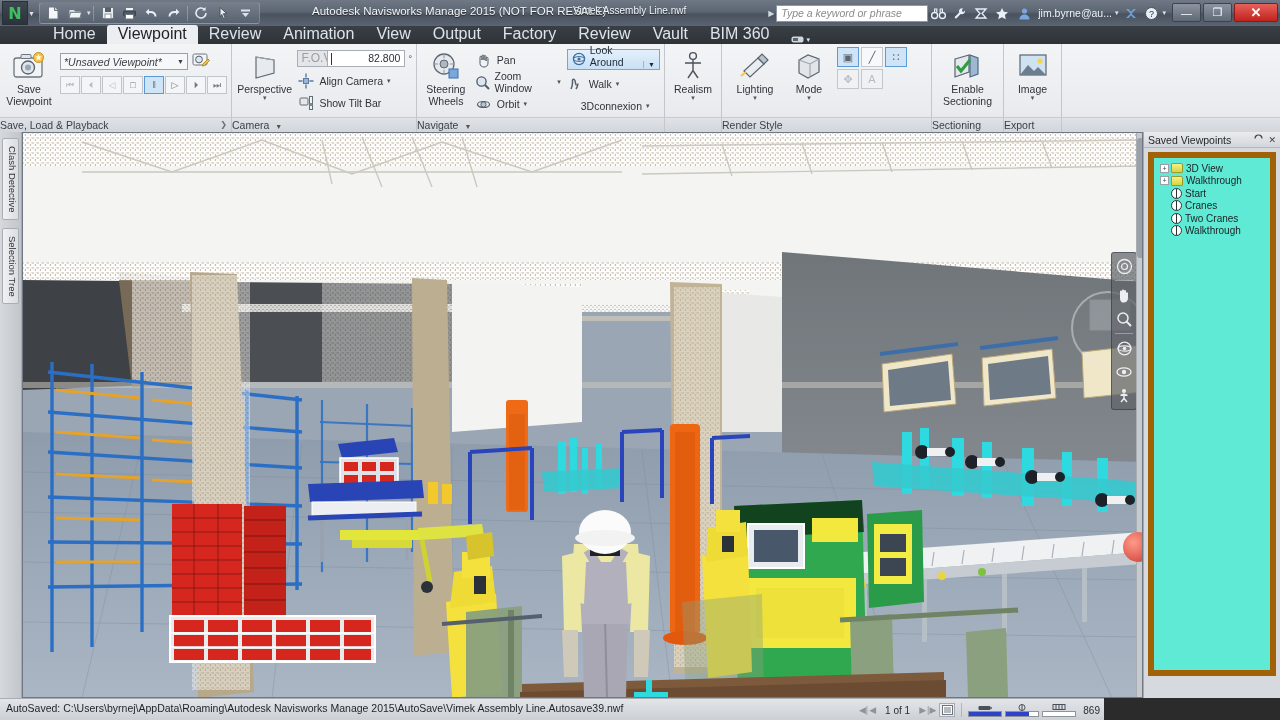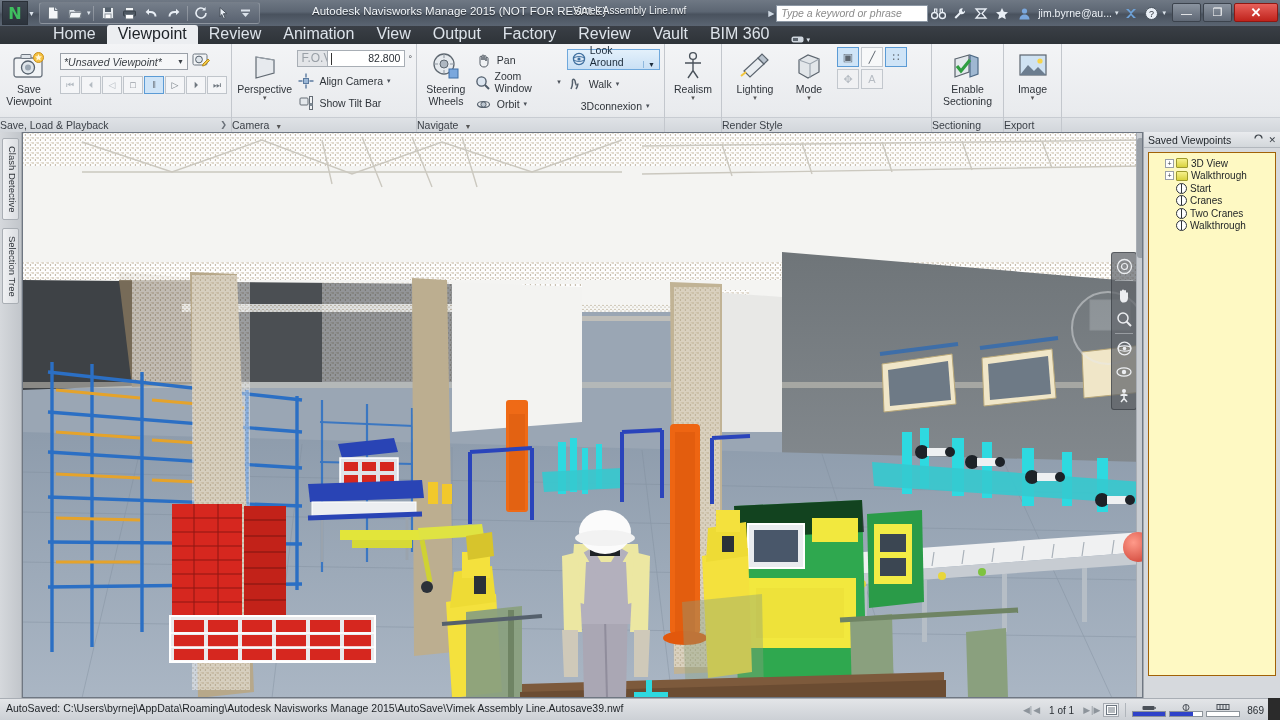"3D View" .dock-body { background: #fef9c3 -> #5eead4; border: 1px solid #a16207 -> 6px solid #a16207; padding: 4px 16px -> 4px 6px }
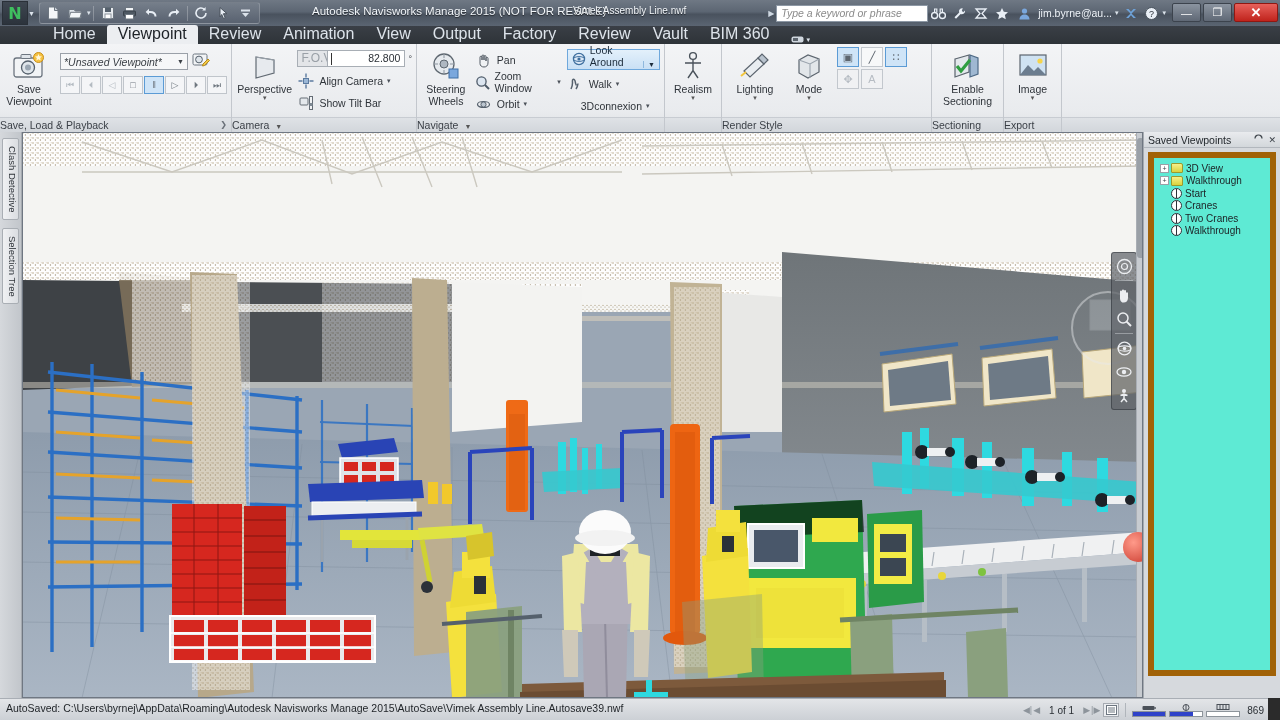"AutoSaved:" .statusbar { width: 1268px -> 1104px }
